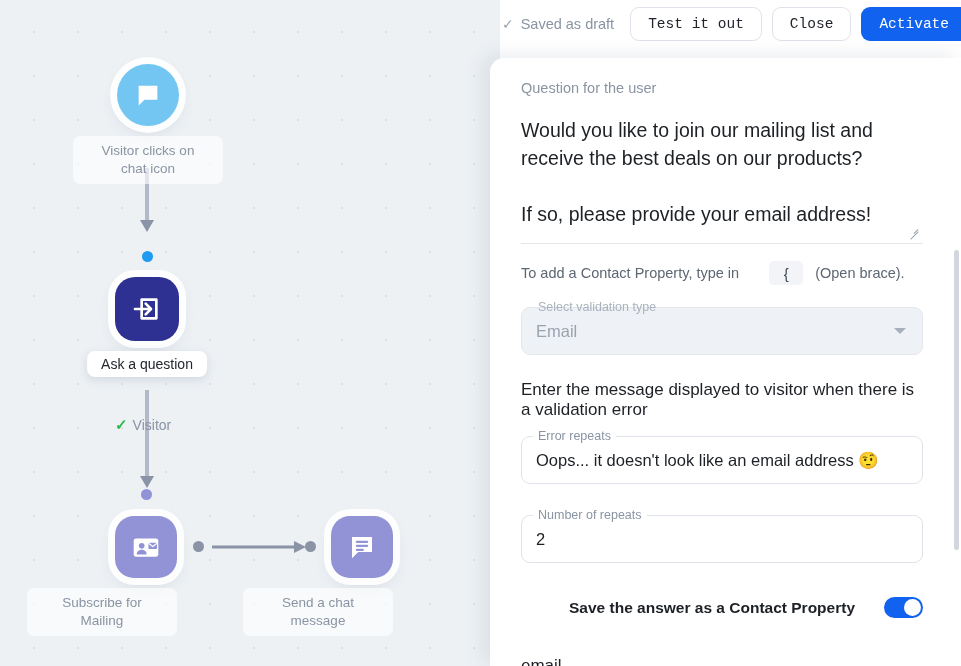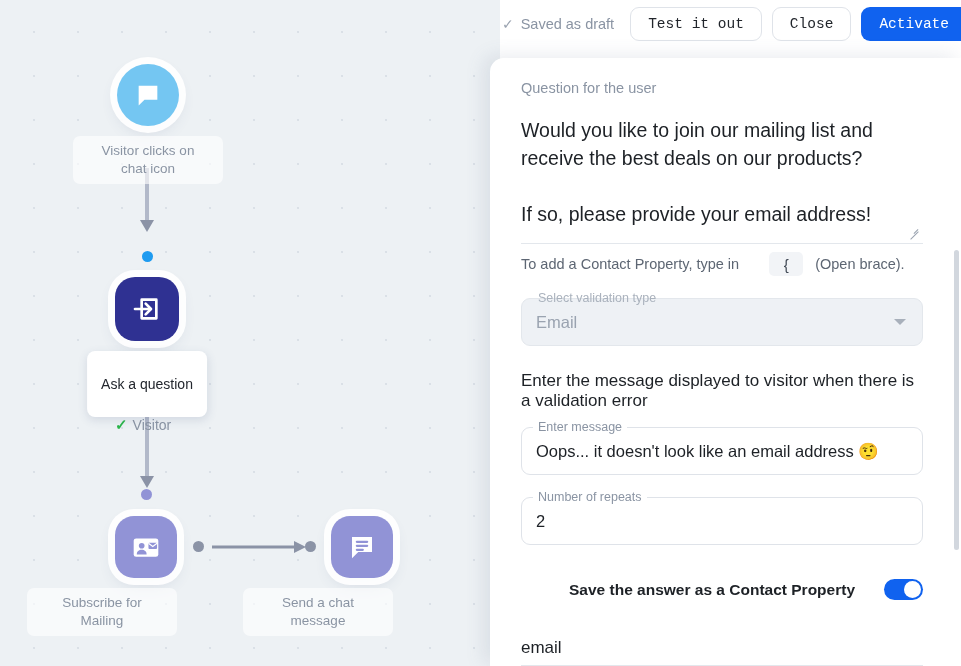"To add a Contact Property," .hint-row { margin-top: 4px -> 13px }
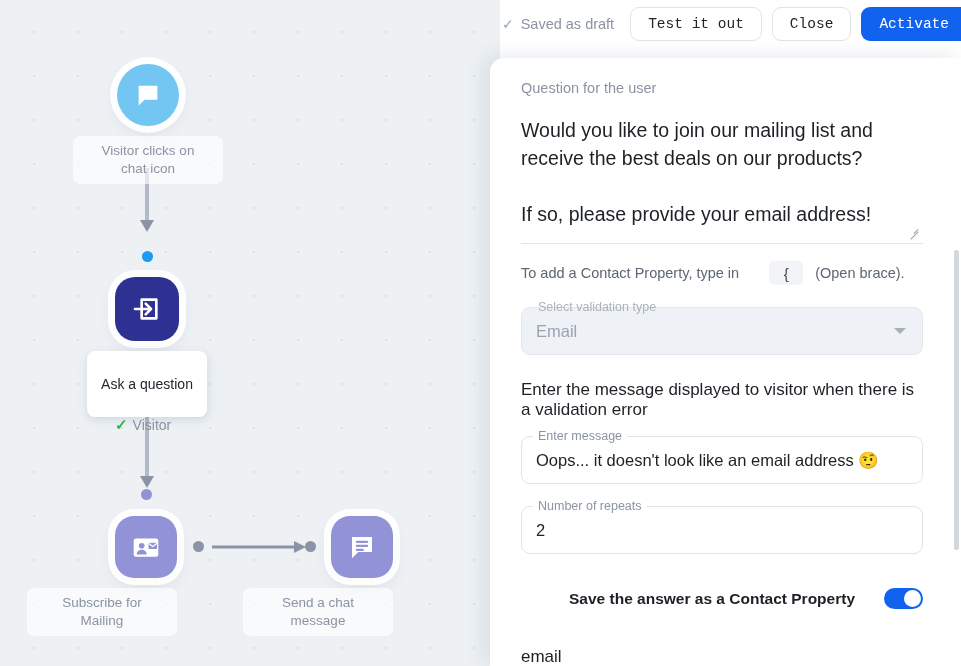"Ask a question" .node-label.chip-active { padding: 24px 14px -> 4px 14px }
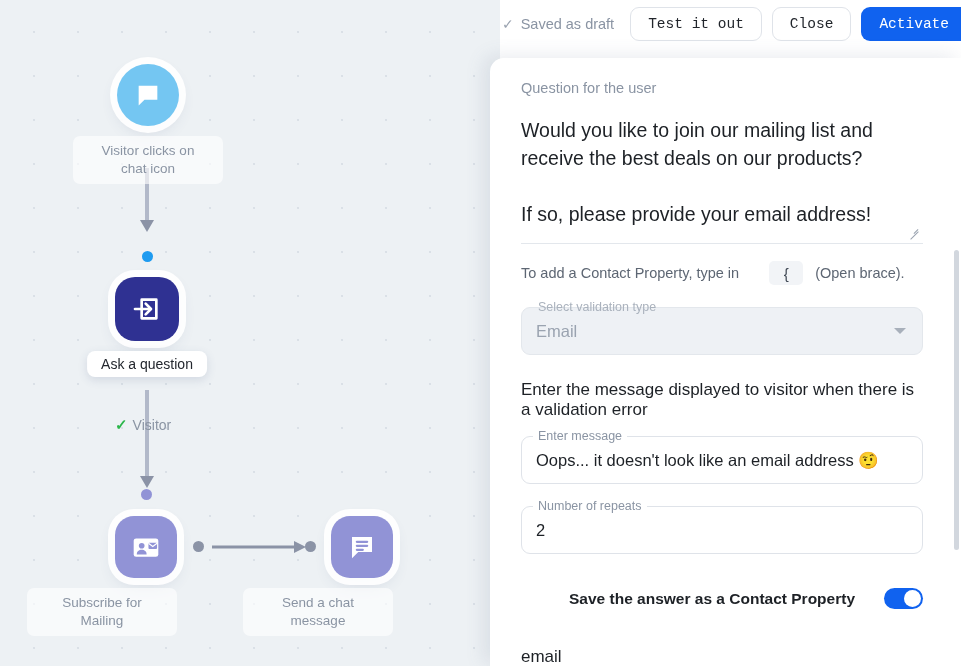"Enter message" span.legend { text: Enter message -> Error repeats }
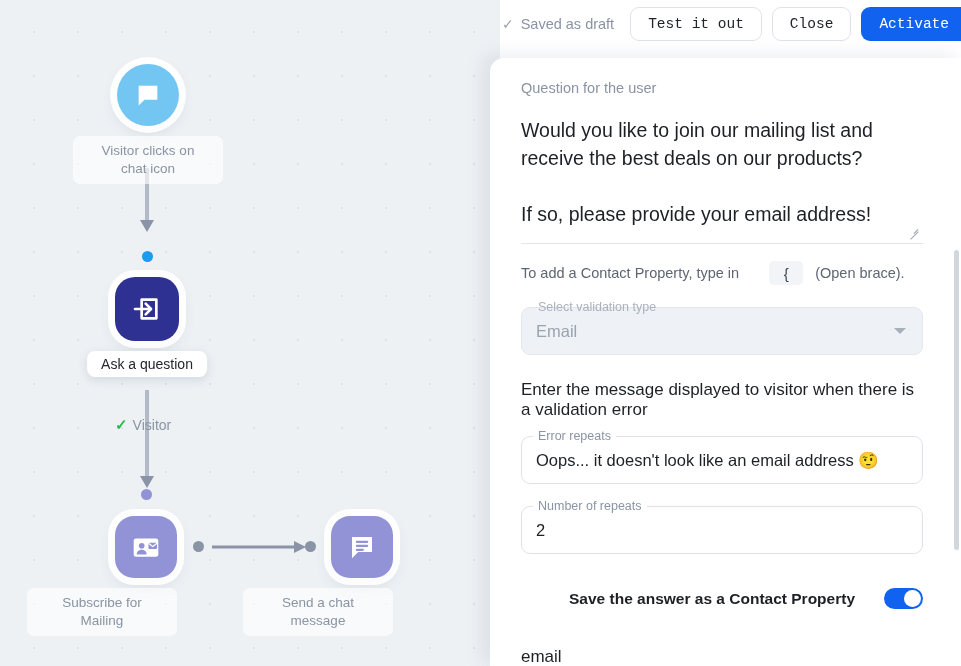"Number of repeats" div.outlined { margin-top: 22px -> 31px }
